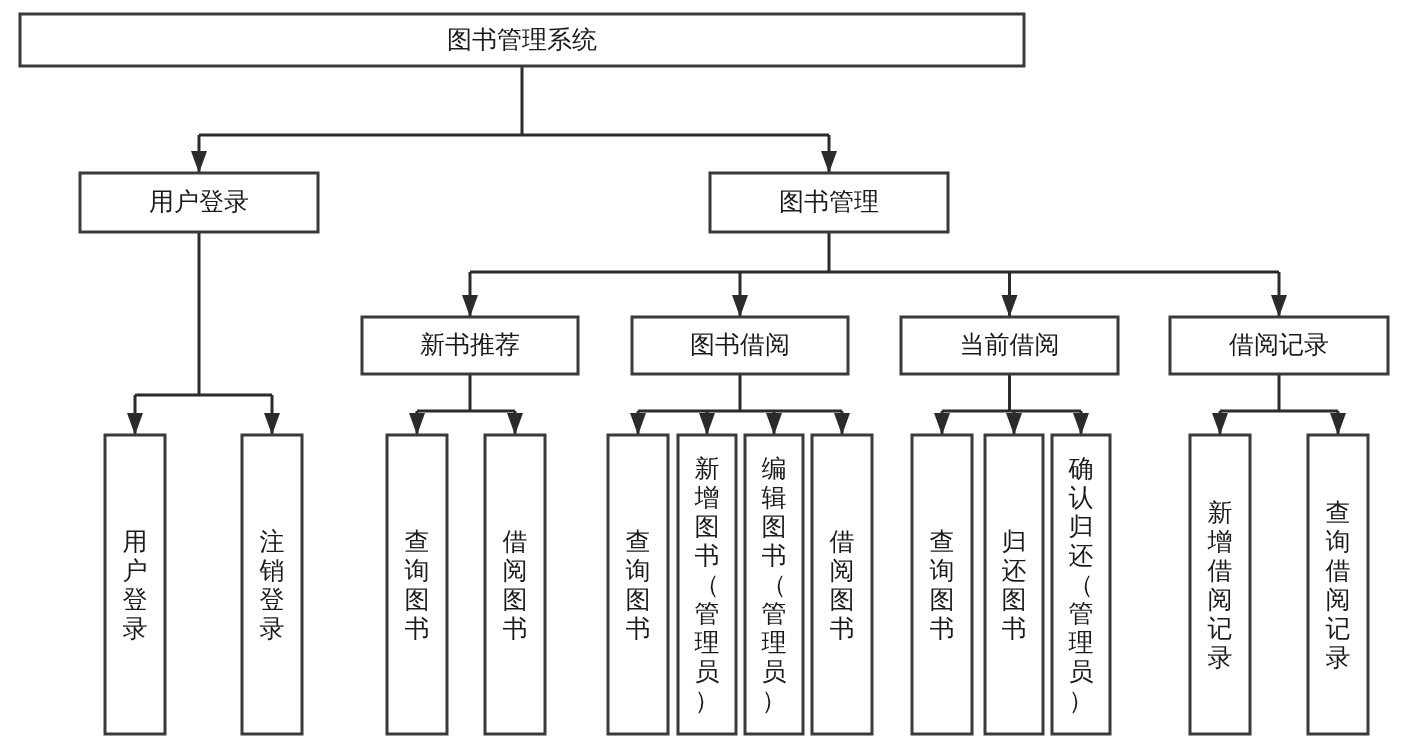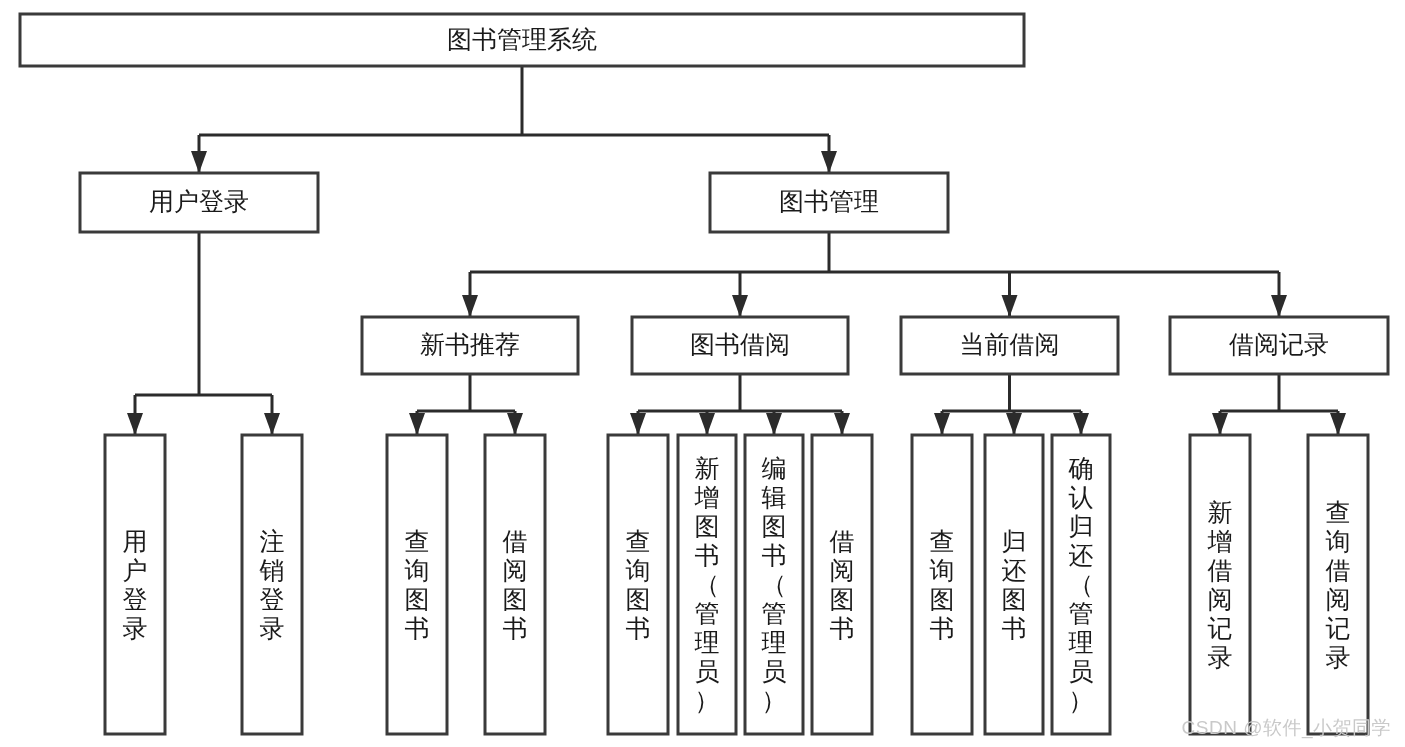"CSDN @软件_小贺同学" div.watermark { html: <div>CSDN @软件_小贺同学</div> -> none }
